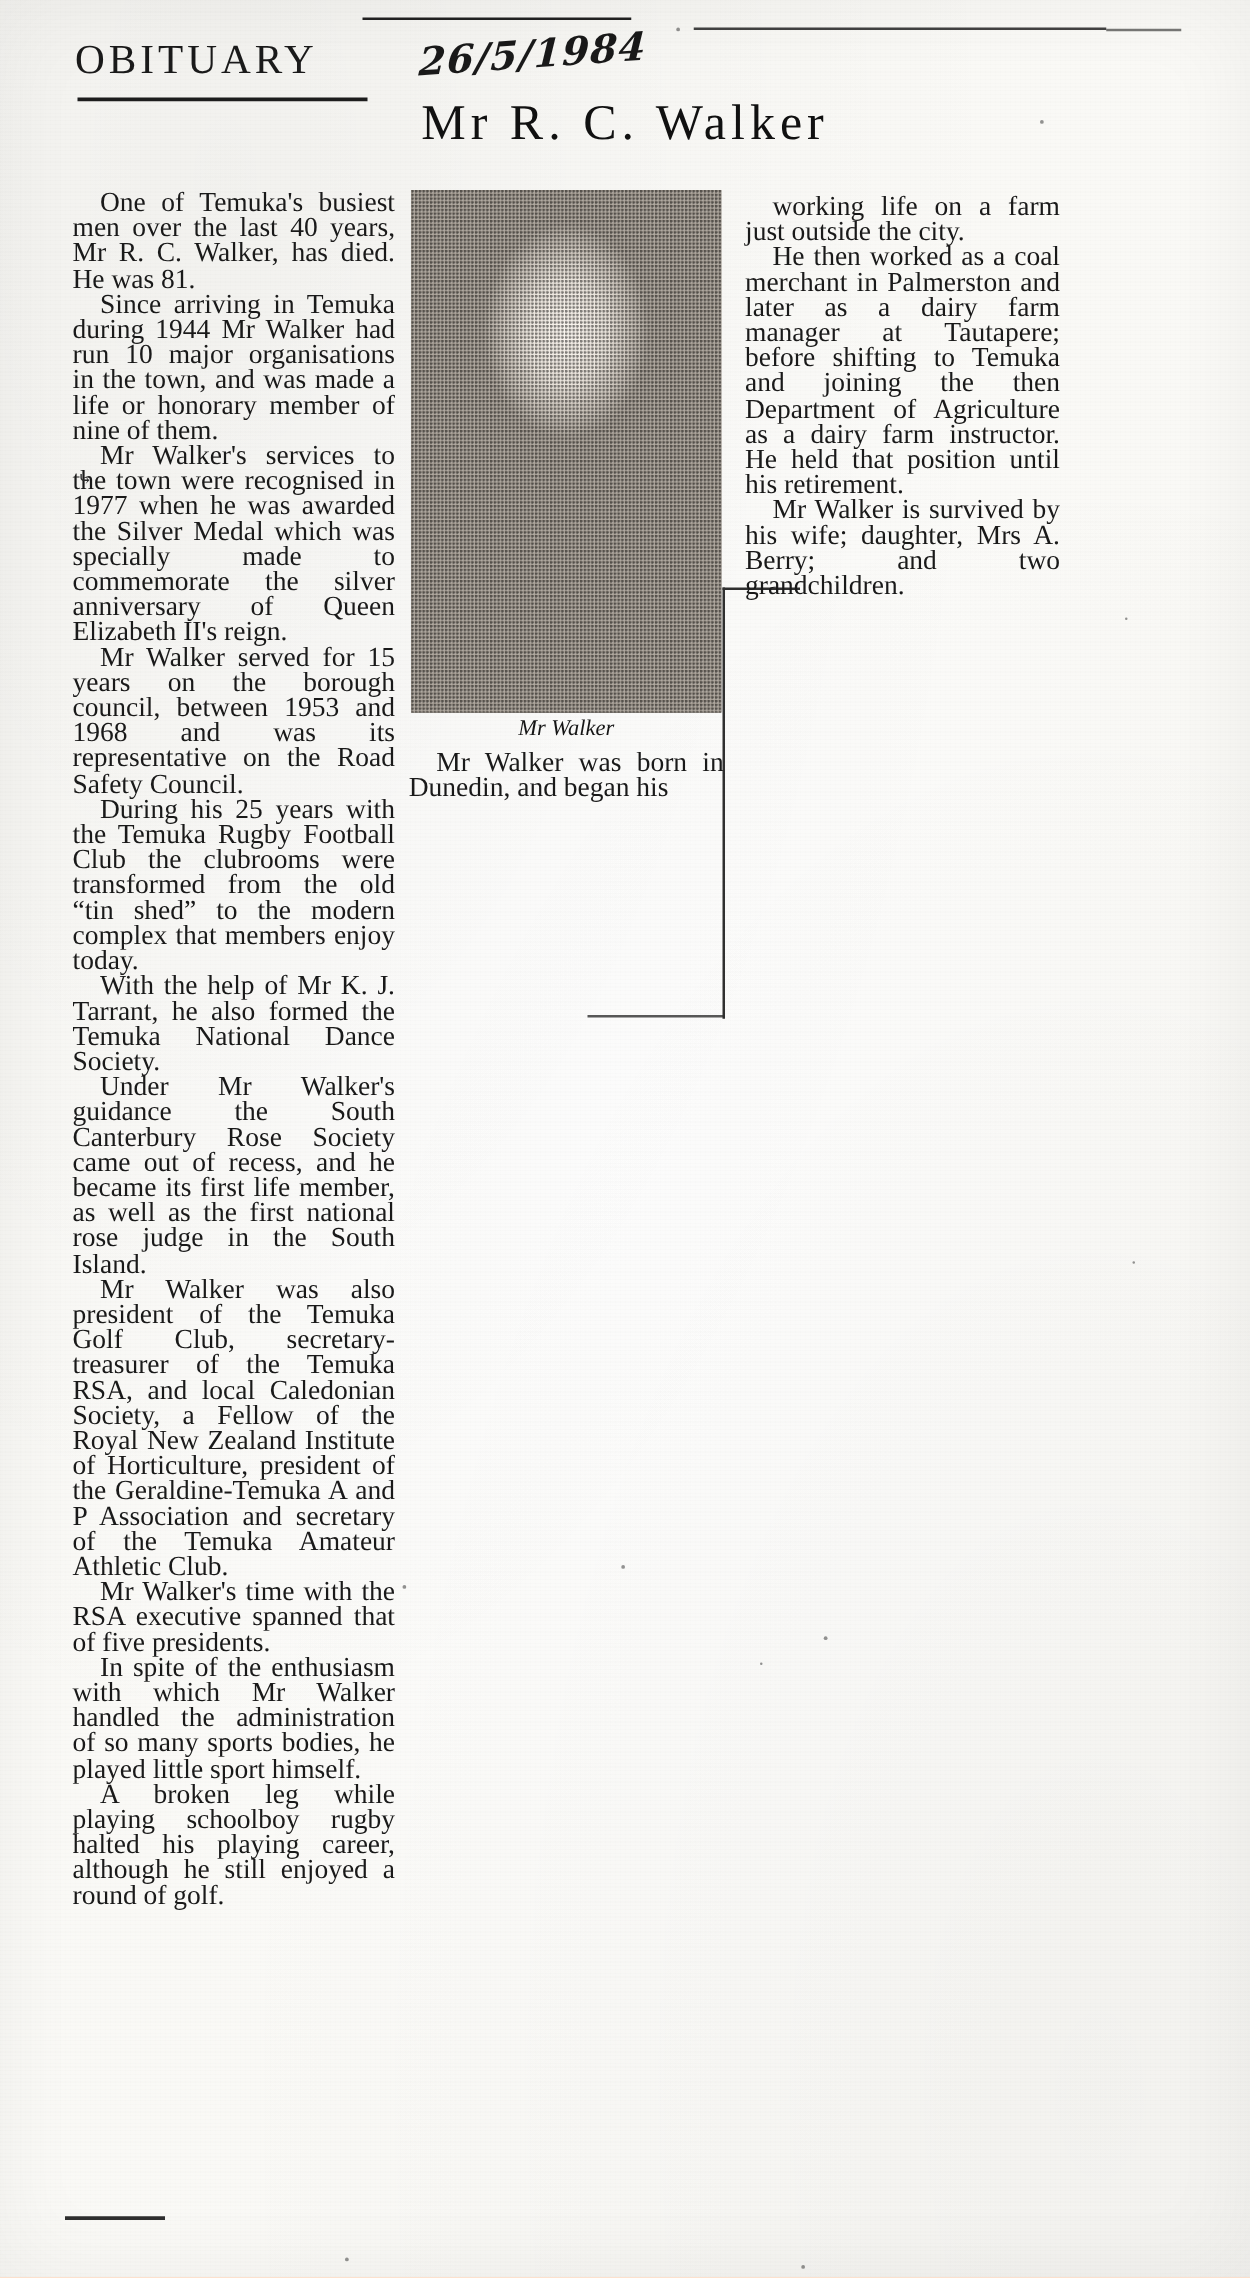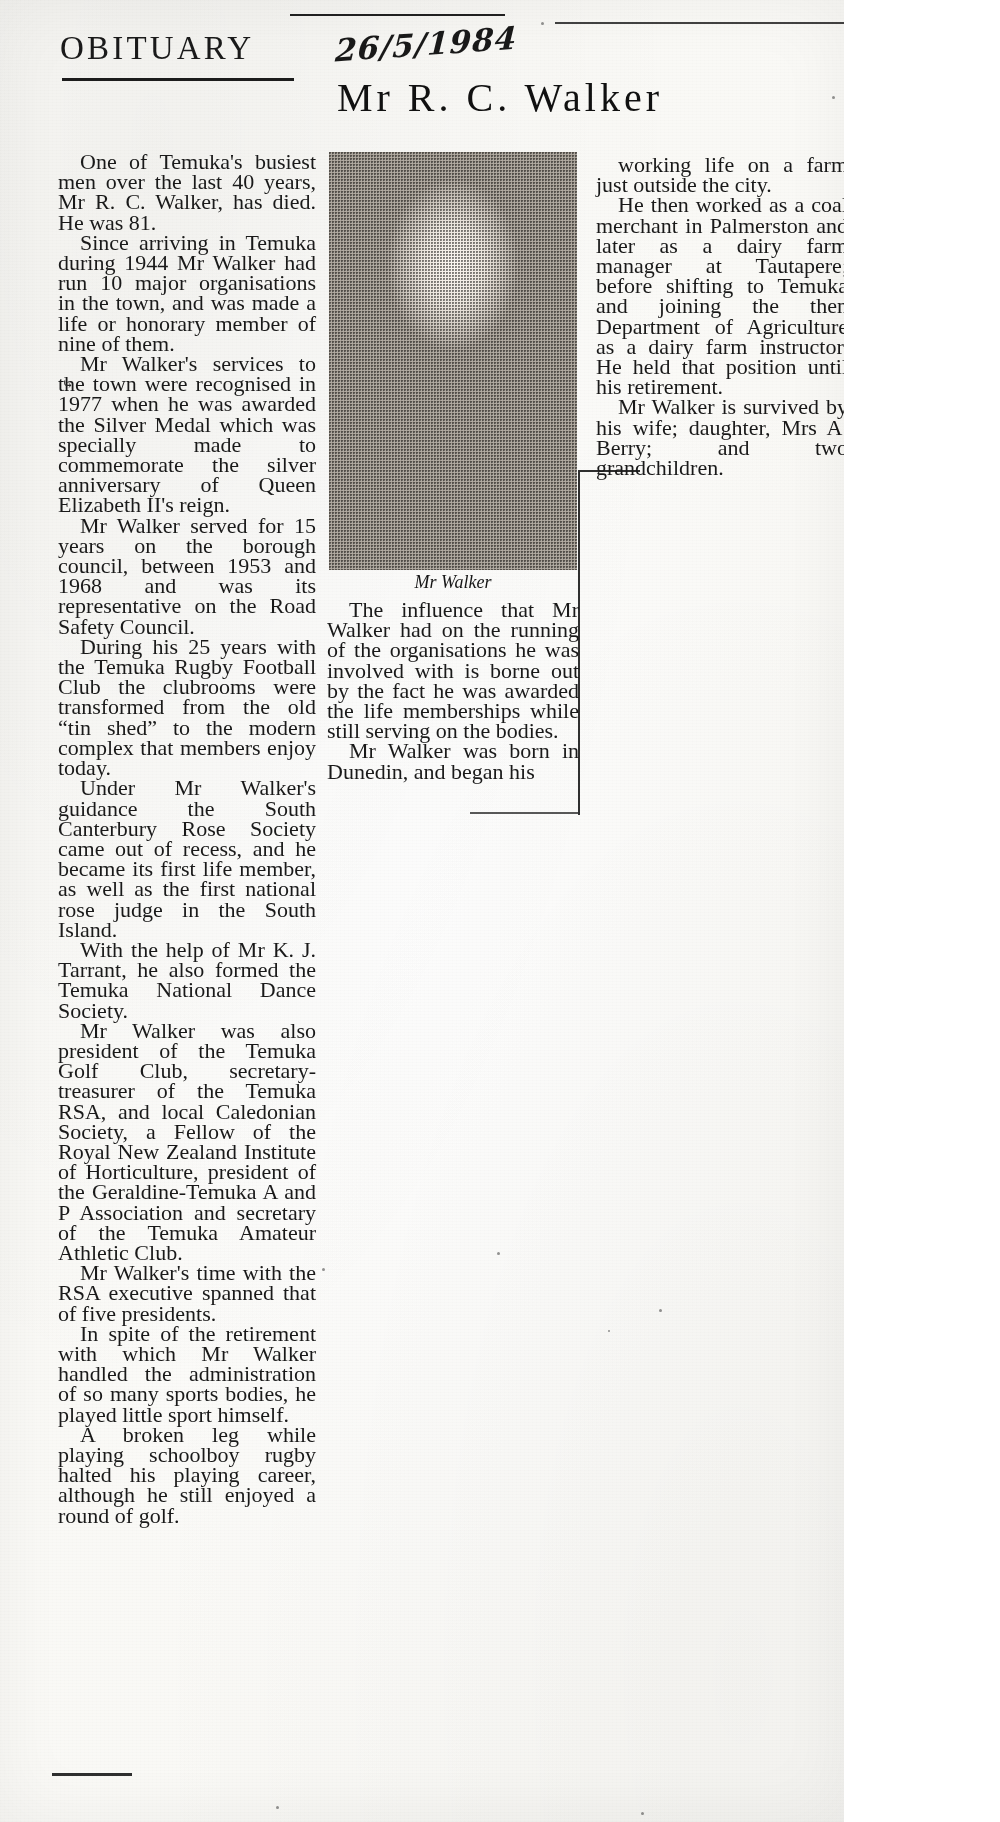"OBITUARY" #page { width: 844px -> 1000px }
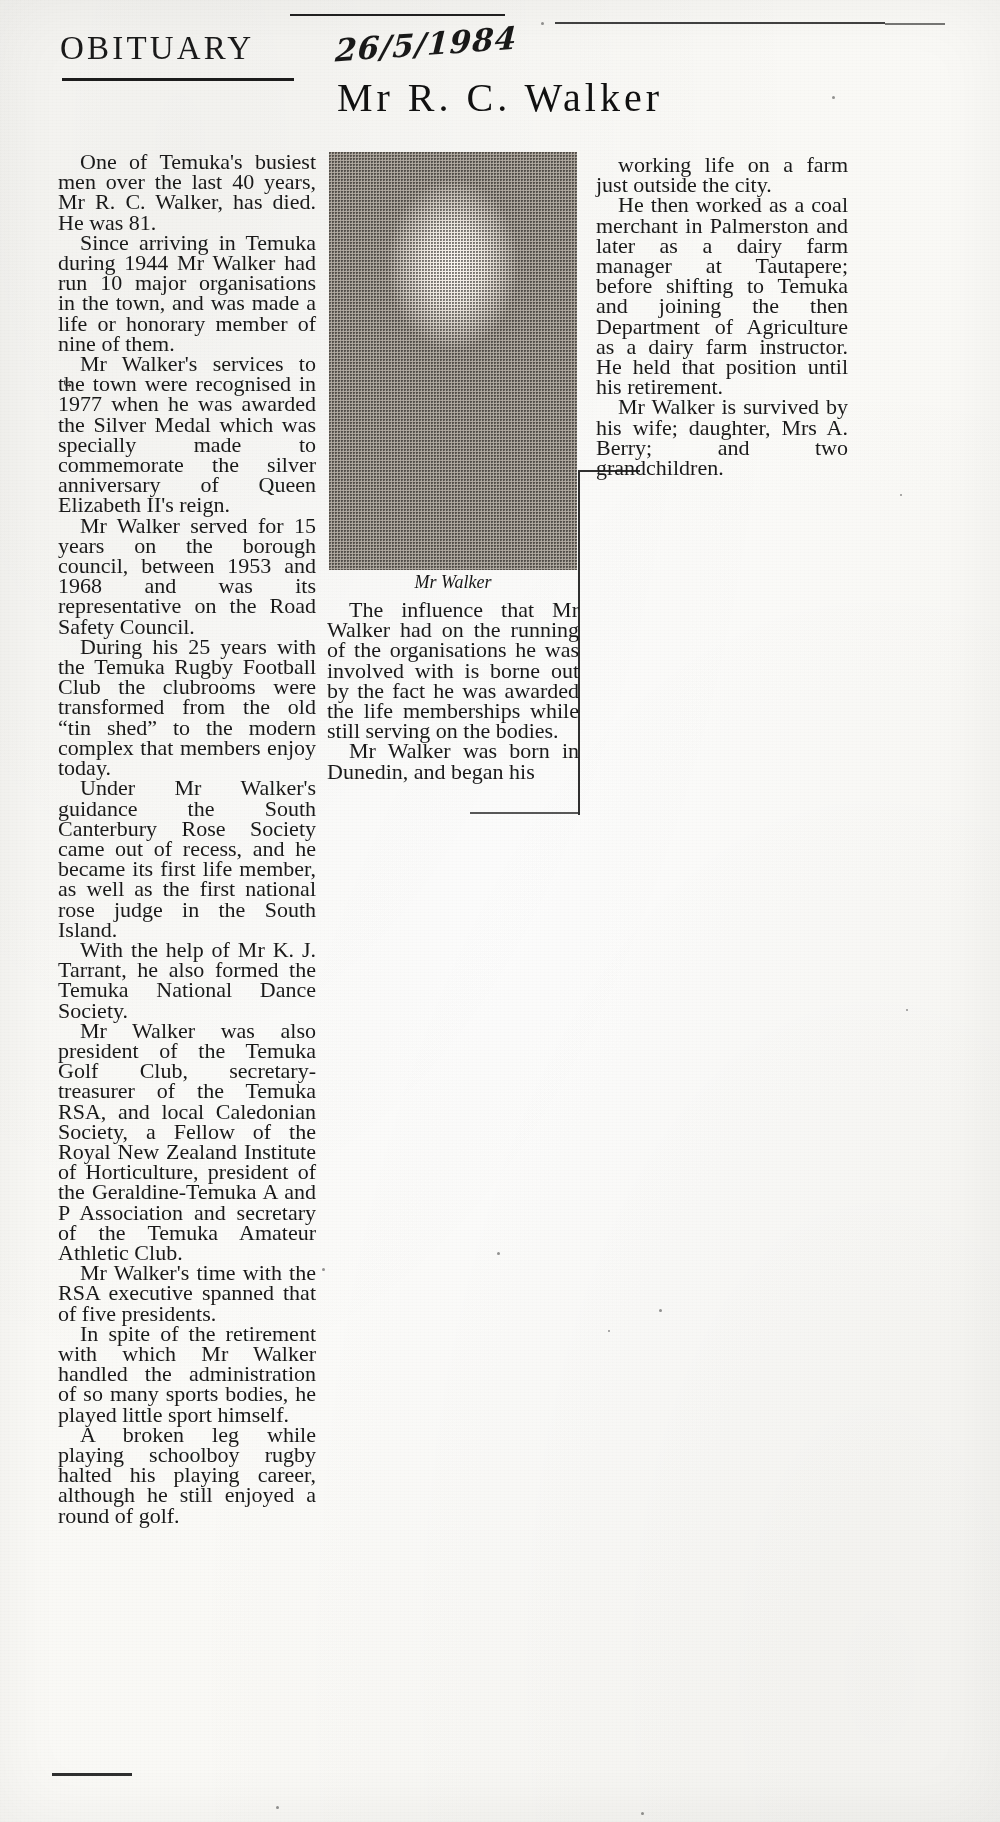"The influence that Mr Walker" p.first { html: <p>The influence that Mr Walker had on the running of the organisations he was involved with is borne out by the fact he was awarded the life memberships while still serving on the bodies.</p> -> none }
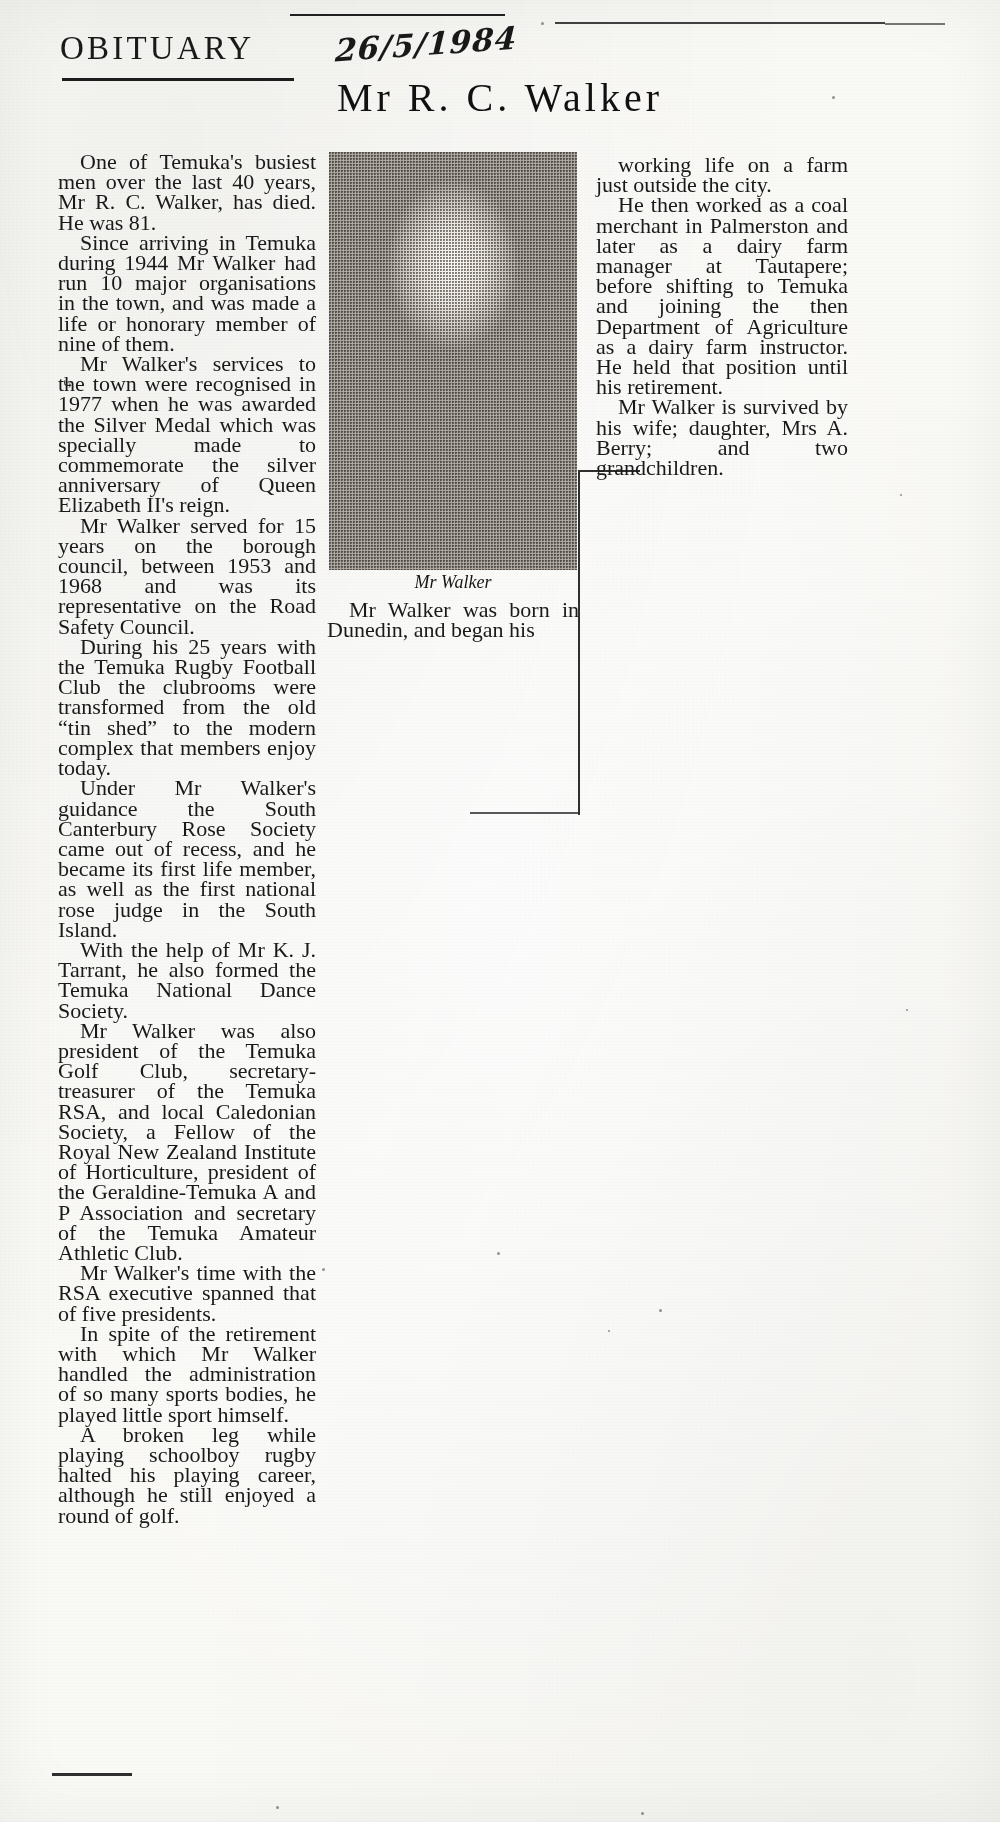"Under Mr Walker's guidance the" p { order: before "With the help of Mr" -> after "With the help of Mr" }
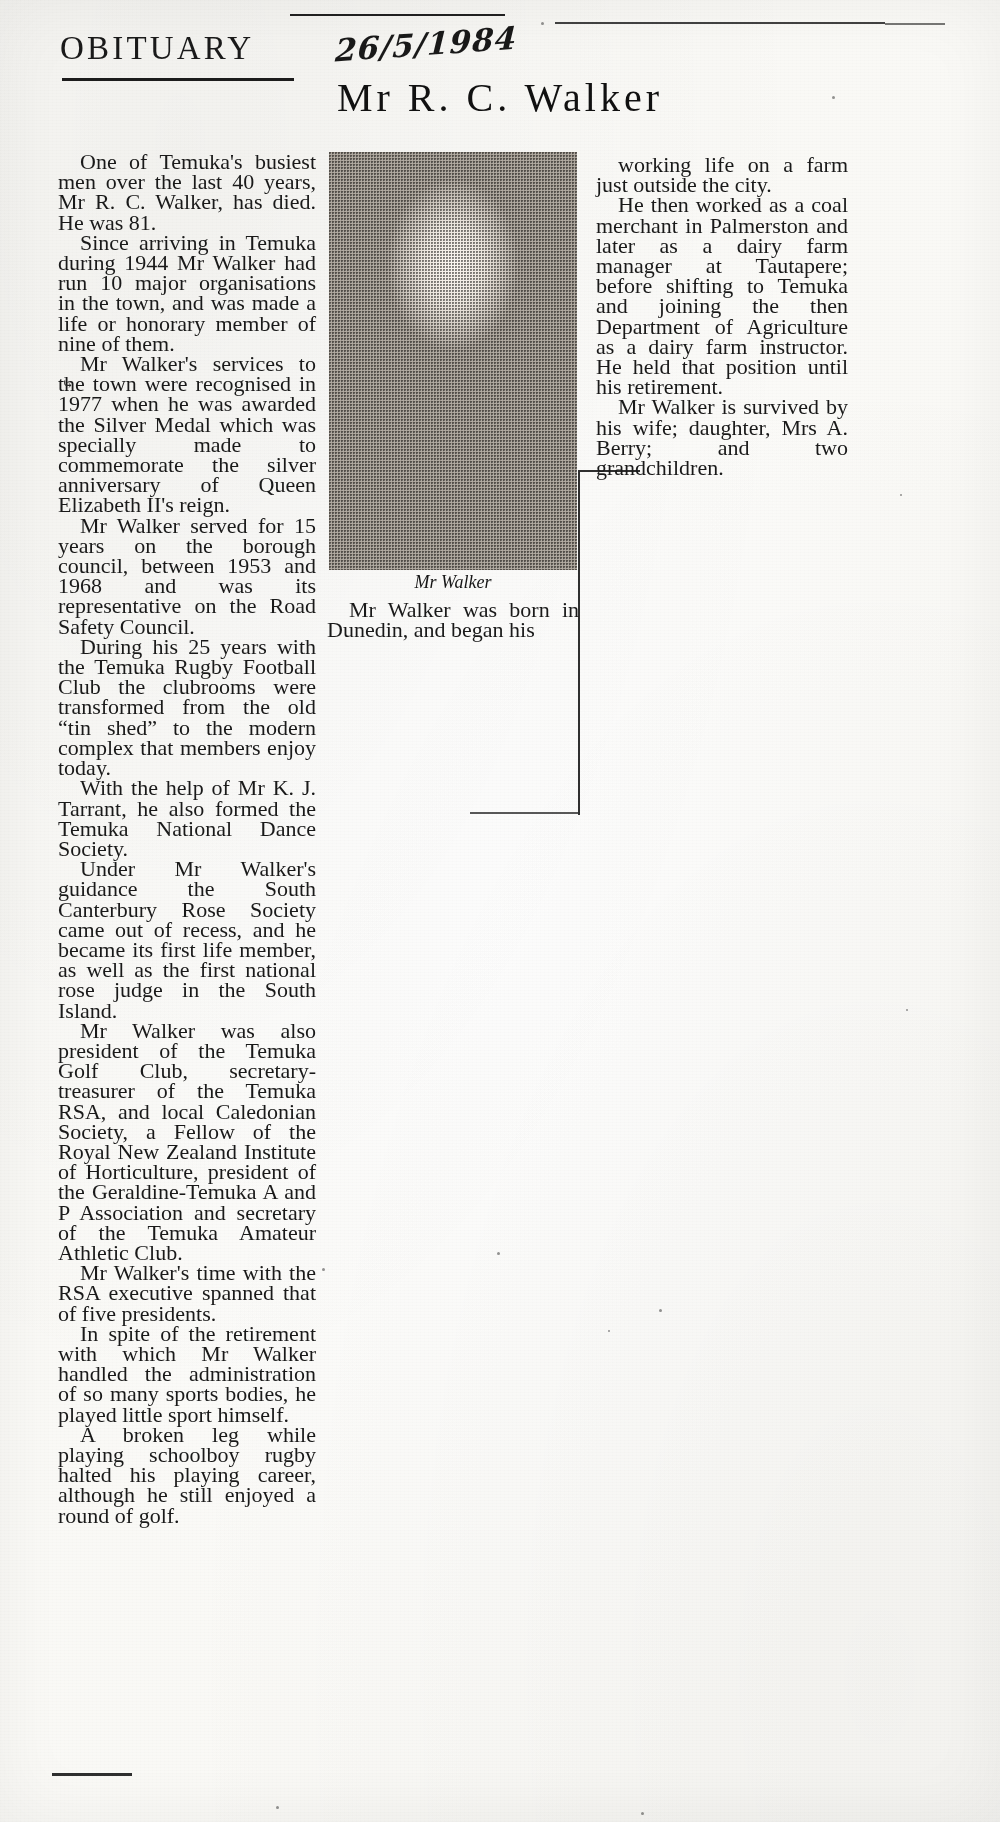"In spite of the retirement" p { text: retirement -> enthusiasm }
